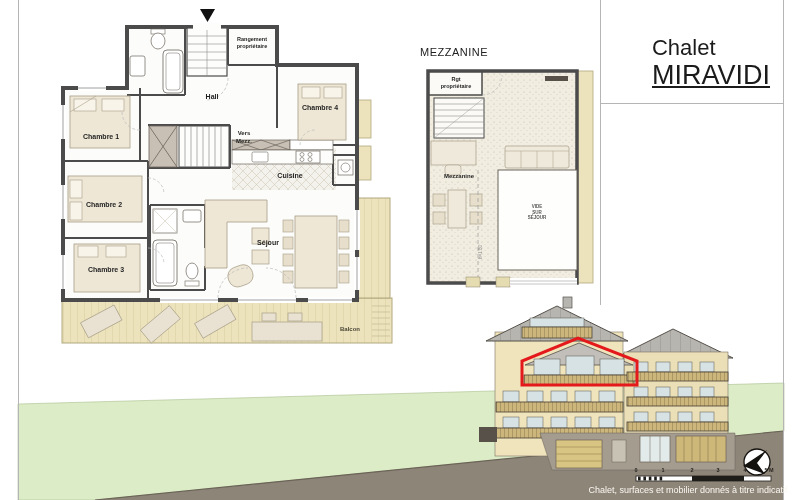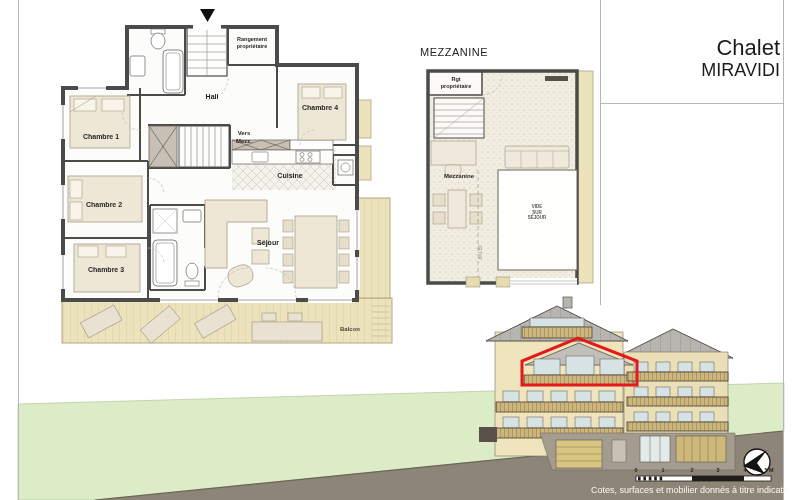"Chalet" .title-block { right: 20px -> 30px; text-align: right -> none }
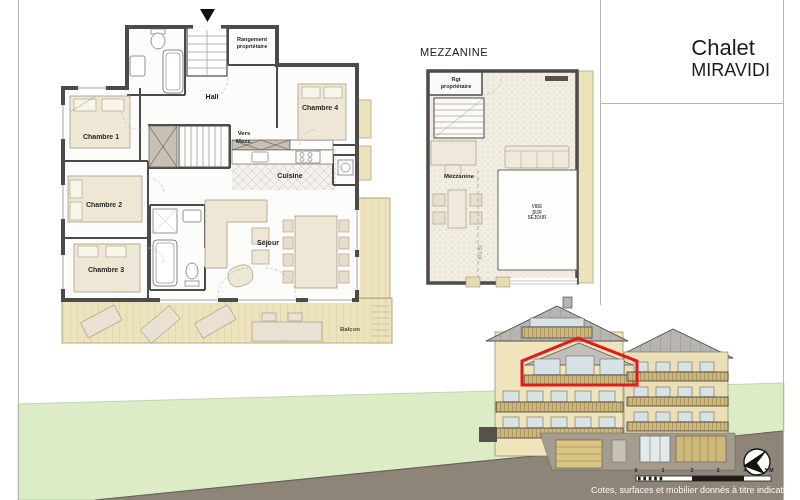"MIRAVIDI" .title-block .l2 { font-size: 18px -> 27px; text-decoration: none -> underline }
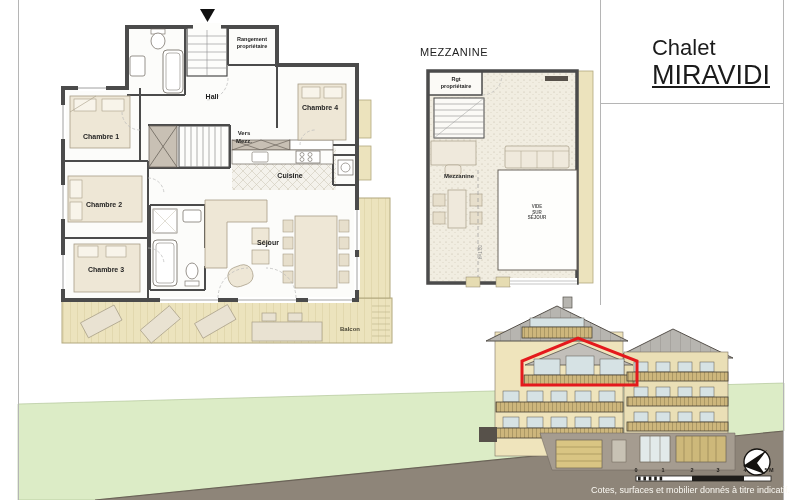"Cotes, surfaces et mobilier donnés" div.footer-note { text: Cotes -> Chalet }
